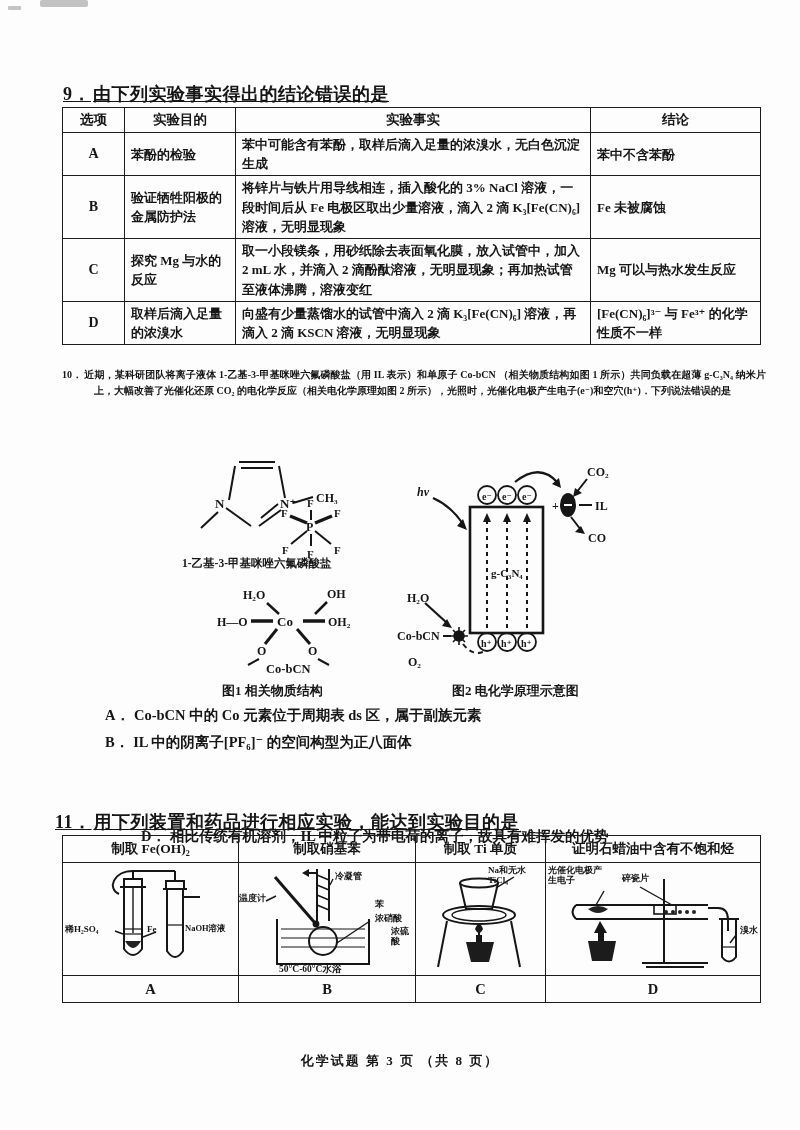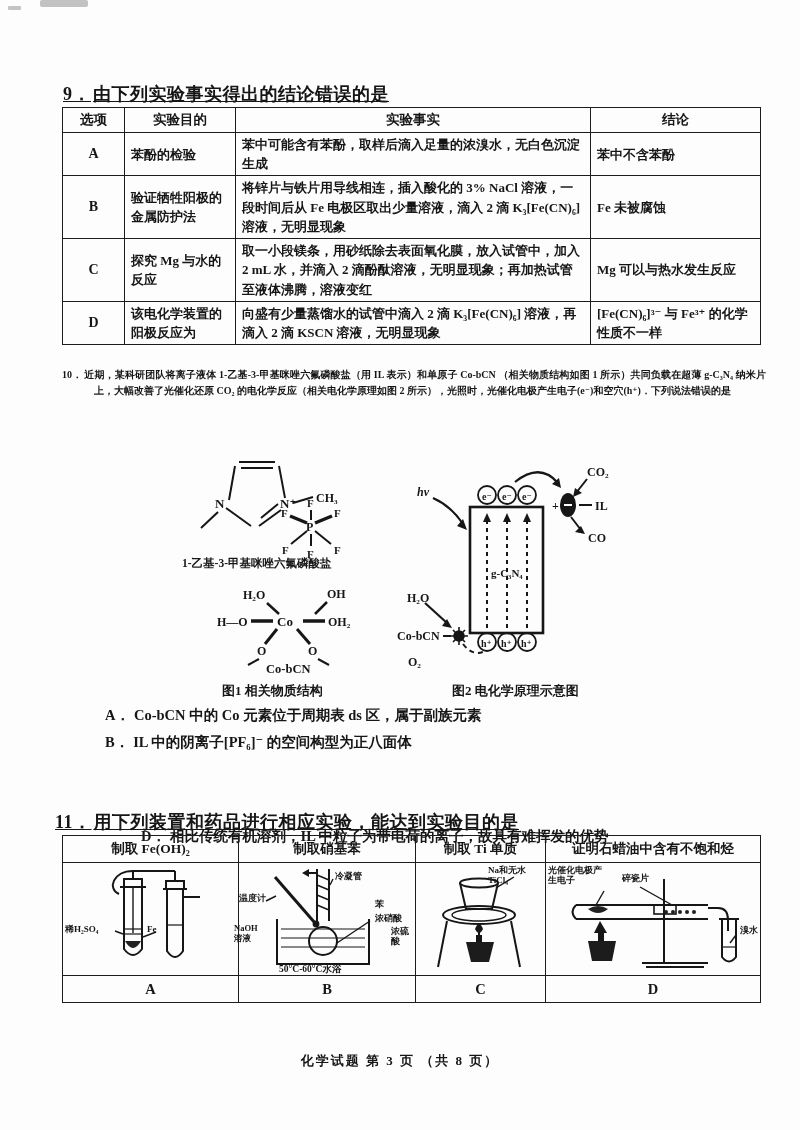"该电化学装置的阳极反应为" td { text: 该电化学装置的阳极反应为 -> 取样后滴入足量的浓溴水 }
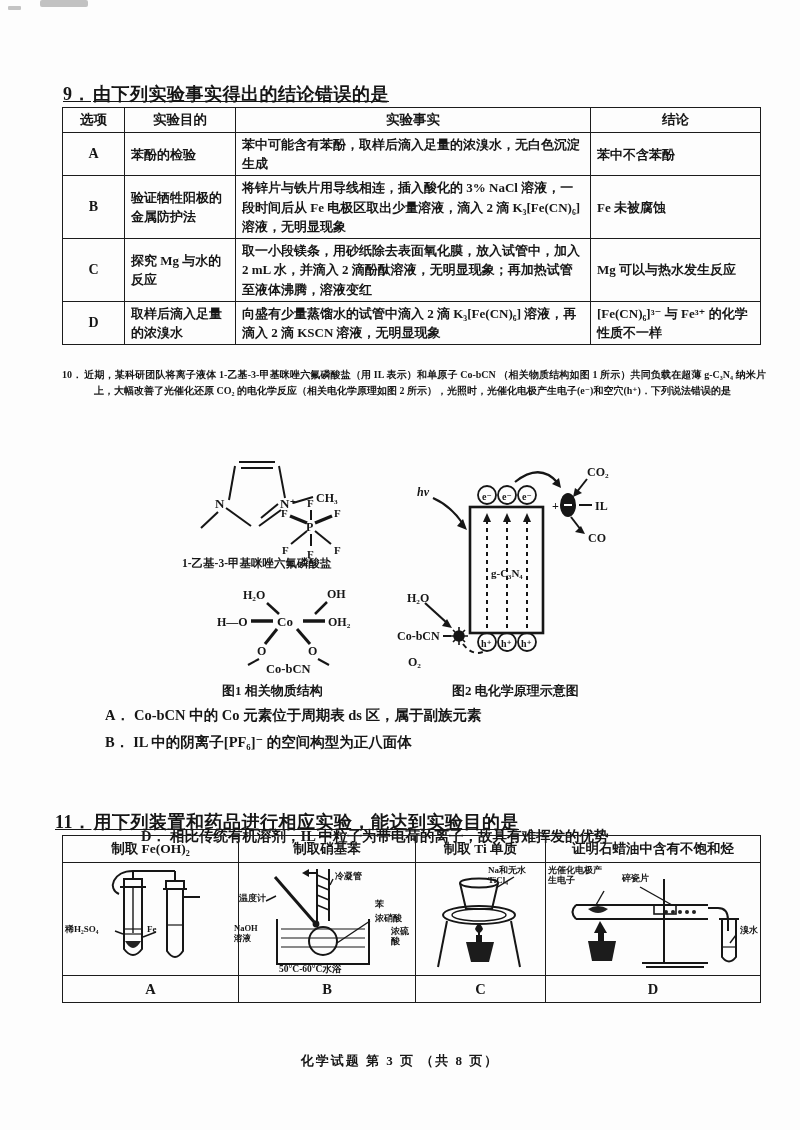"NaOH溶液" span.lbl { left: 130px -> 122px; padding-left: 41px -> none }
